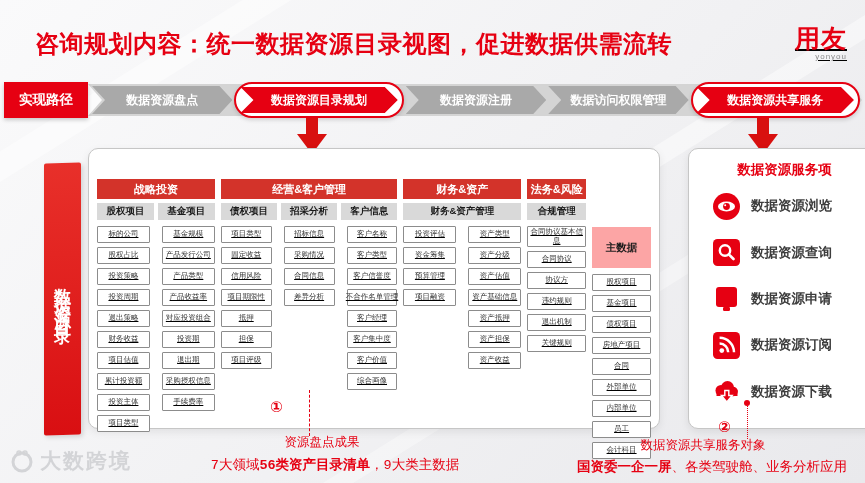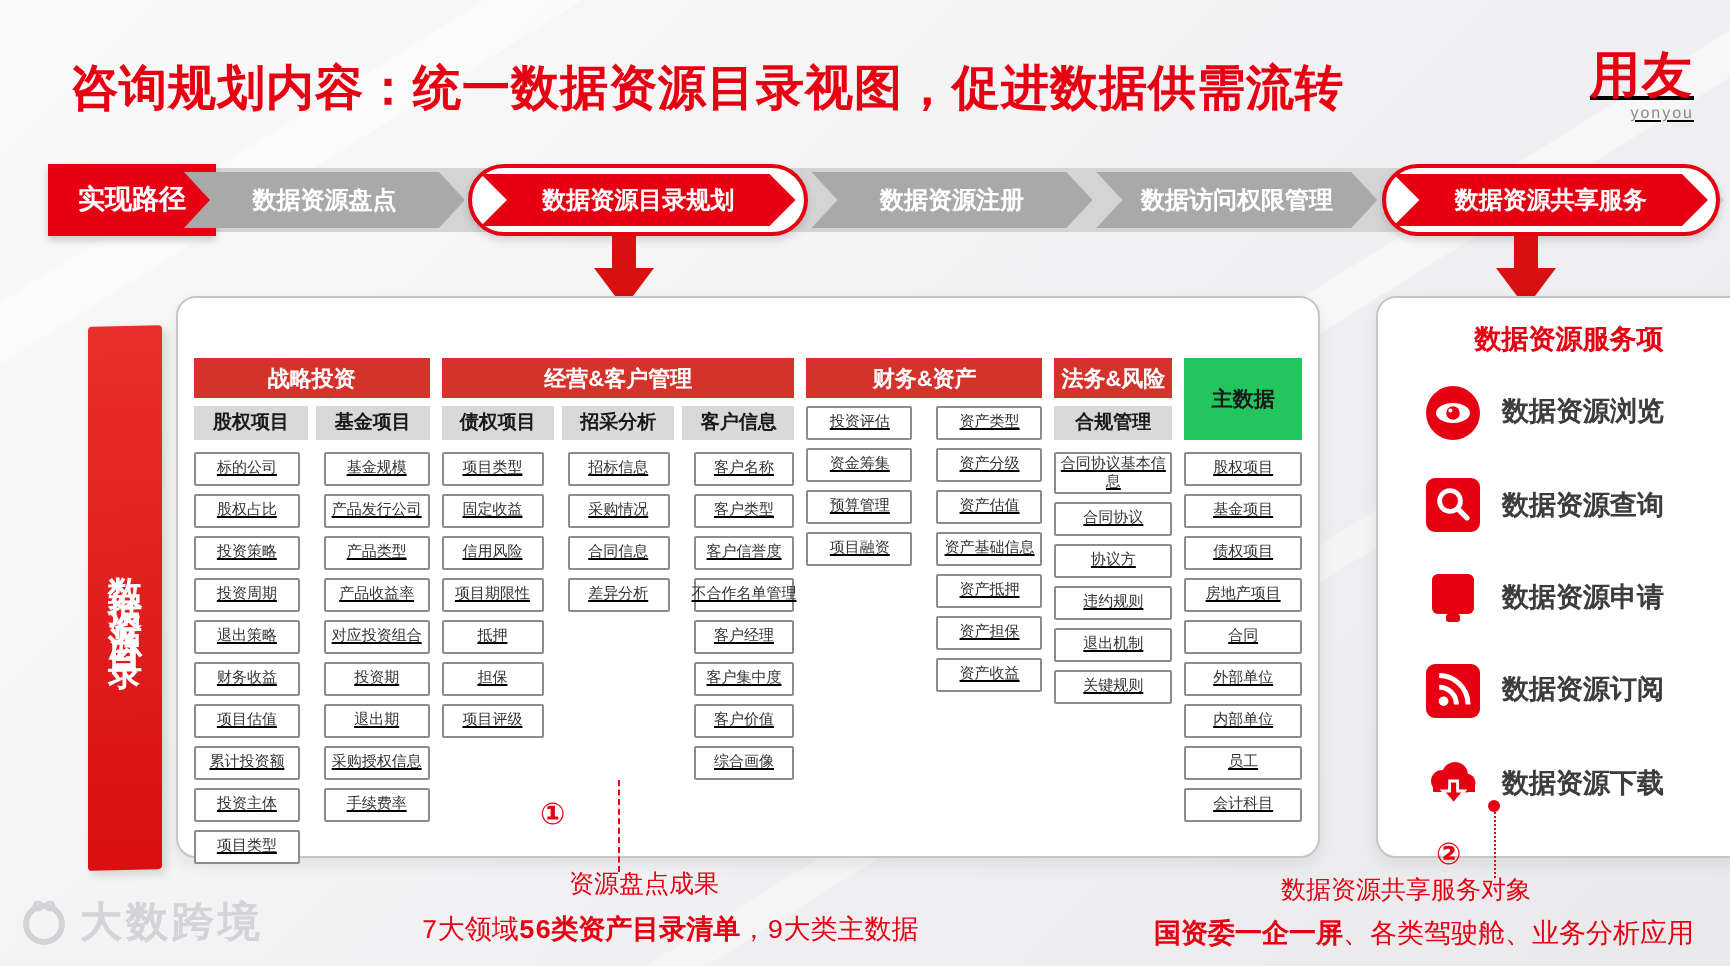"实现路径" .flow-start { margin-left: 20px -> none }
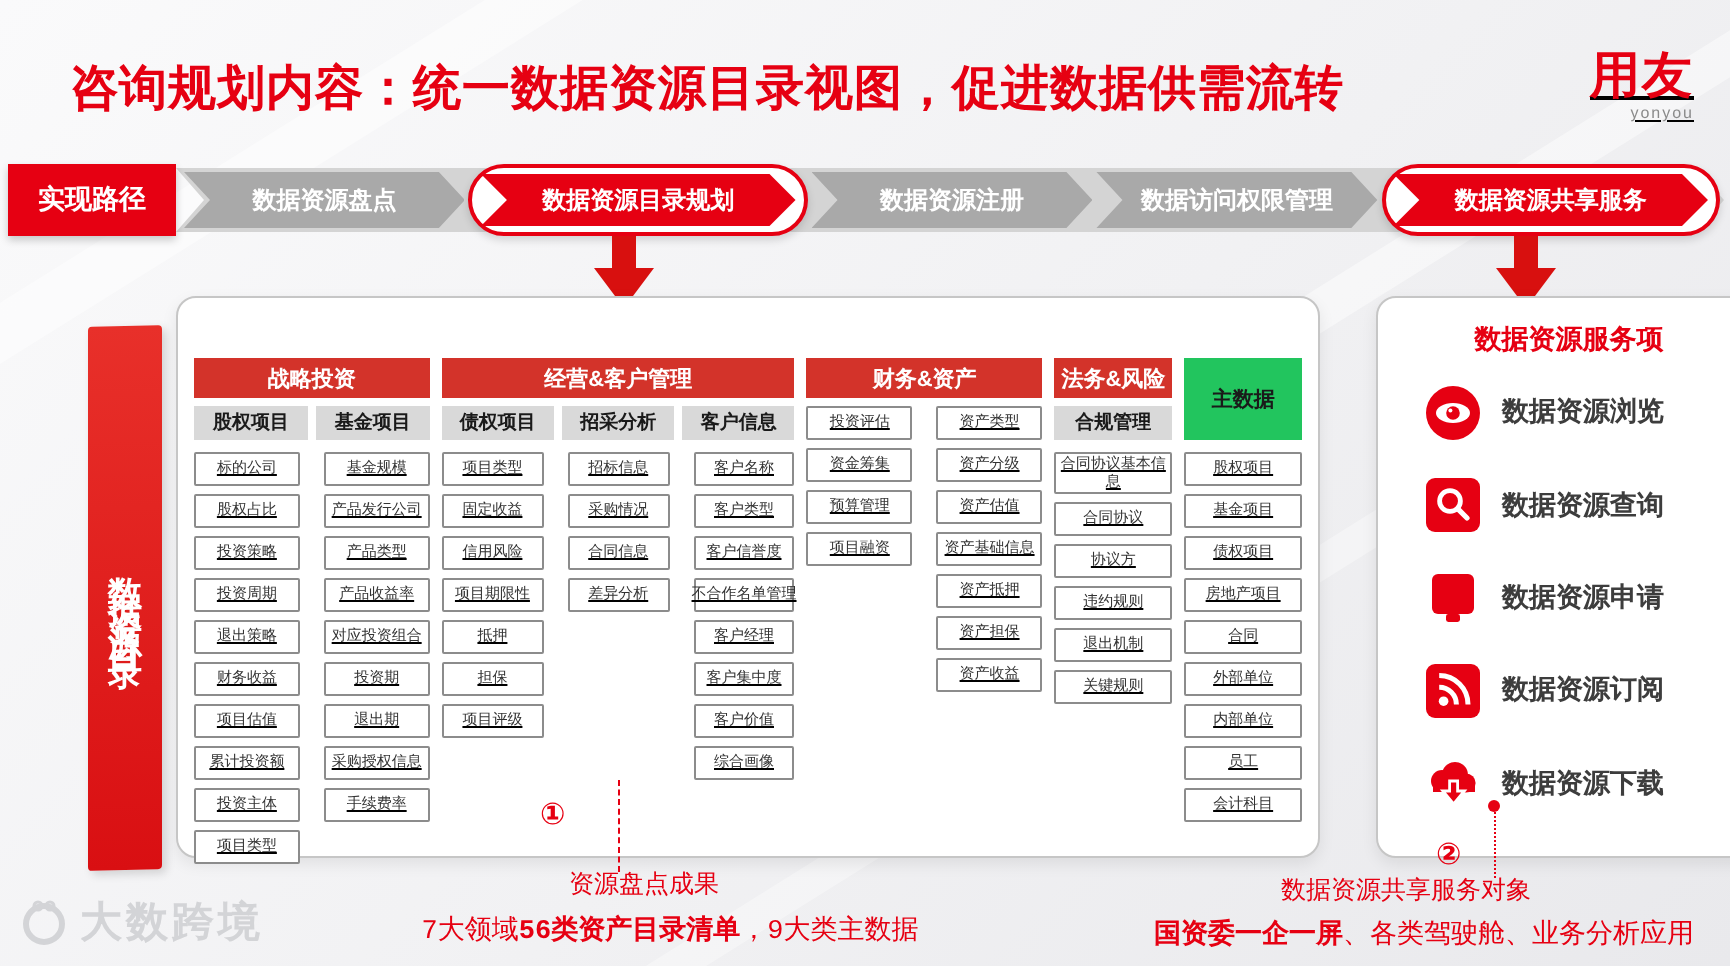"财务&资产管理" div.cat-subrow { html: none -> <div> <div>财务&amp;资产管理</div> </div> }
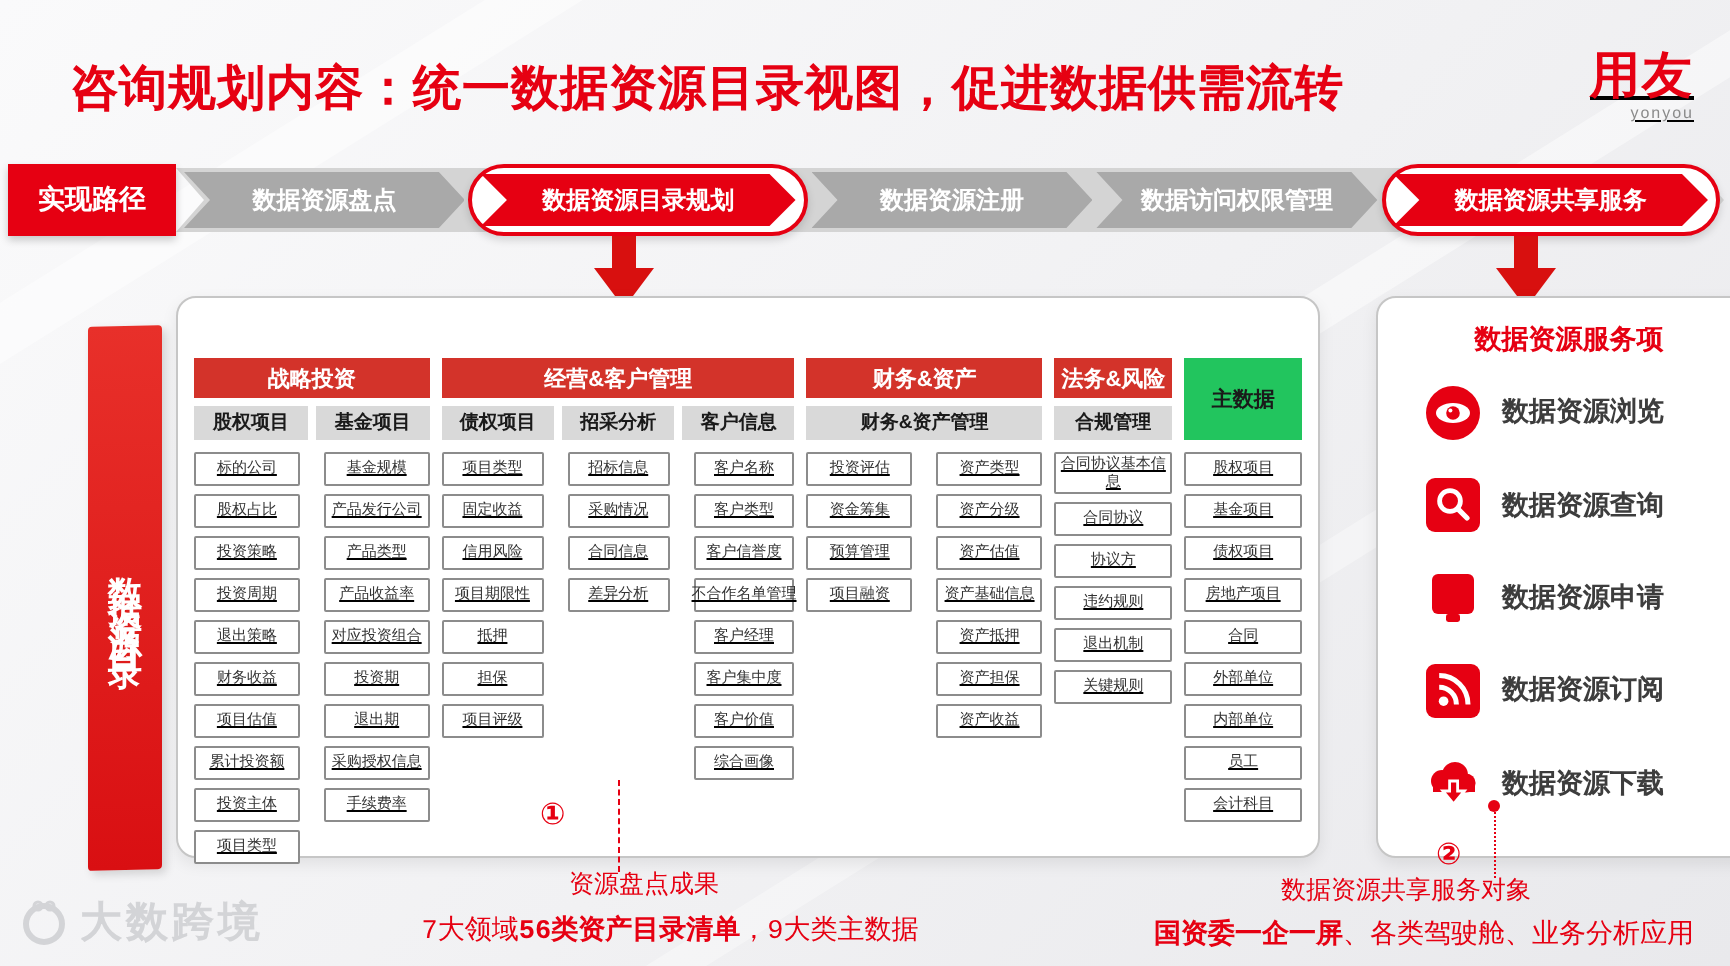"主数据" .cat-header-tall { background: #22c55e -> #fca5a5; margin-top: none -> 48px }
